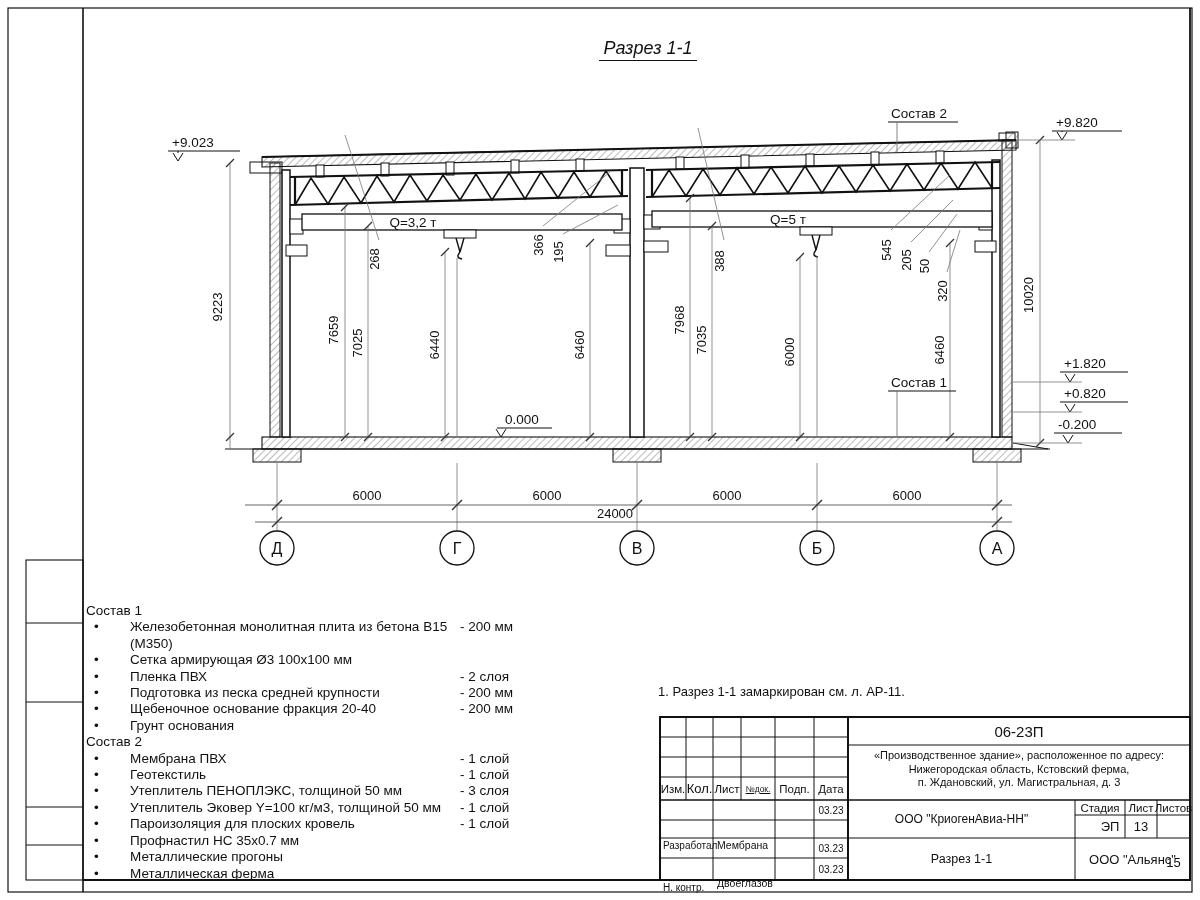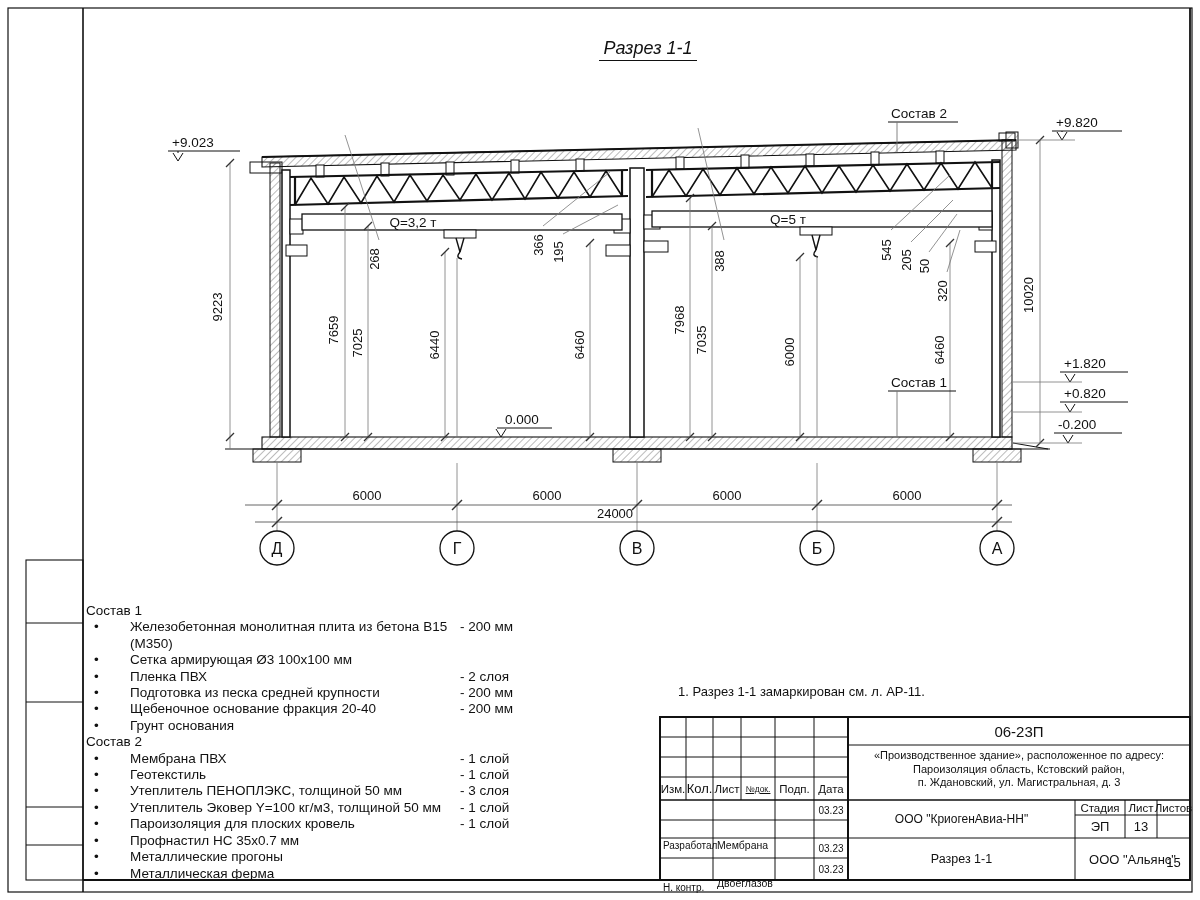"1. Разрез 1-1 замаркирован см." .note { margin-left: 20px -> none }
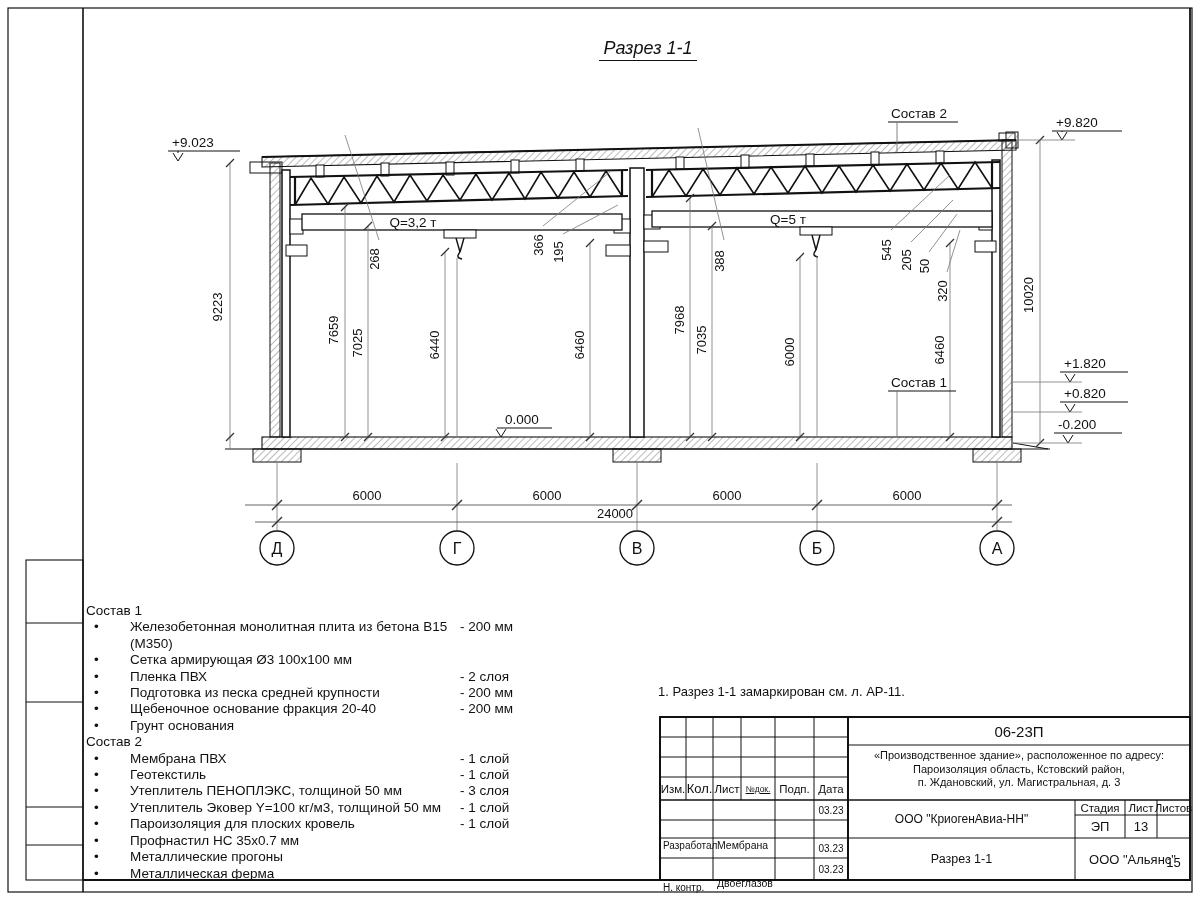"Пароизоляция область, Кстовский район," div { text: Пароизоляция область, Кстовский район -> Нижегородская область, Кстовский ферма }
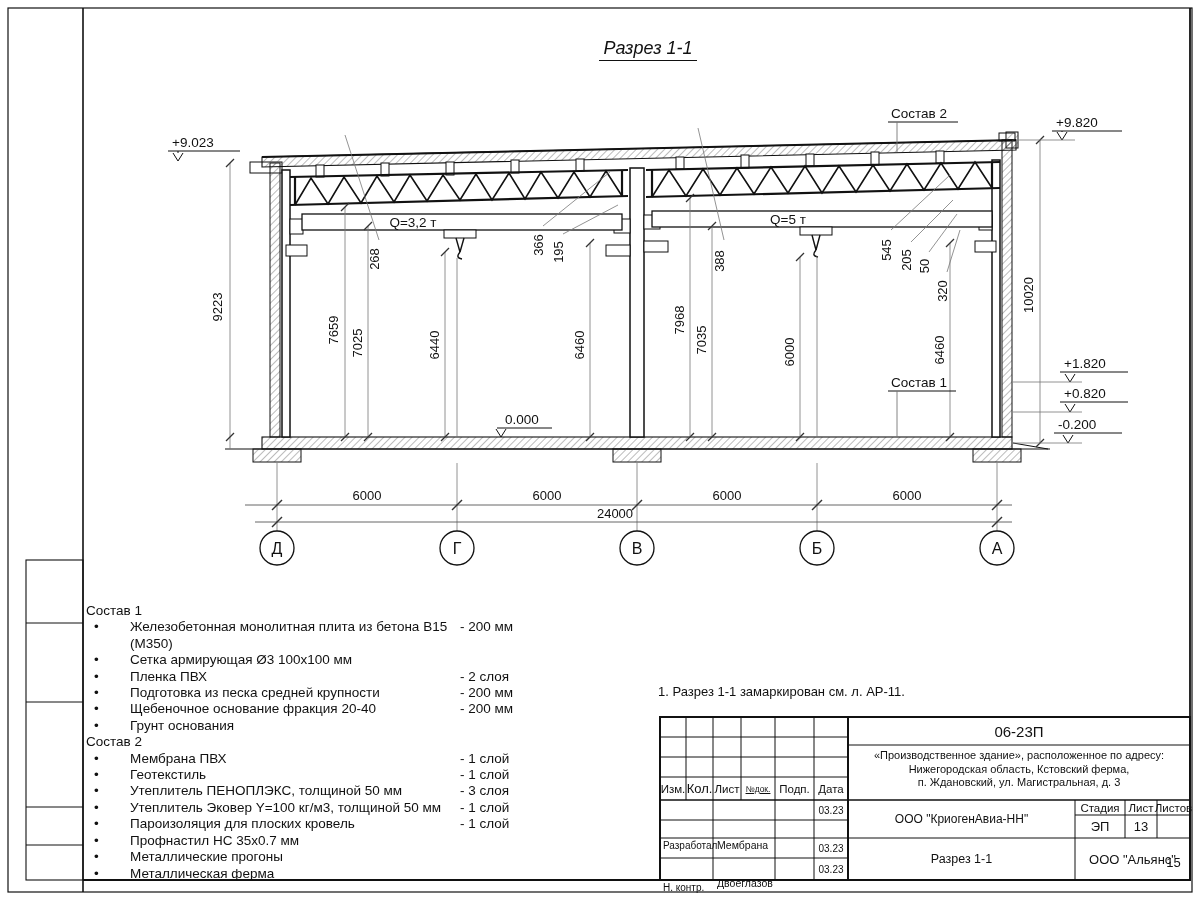"ЭП" div.tbx { padding-left: none -> 10px }
